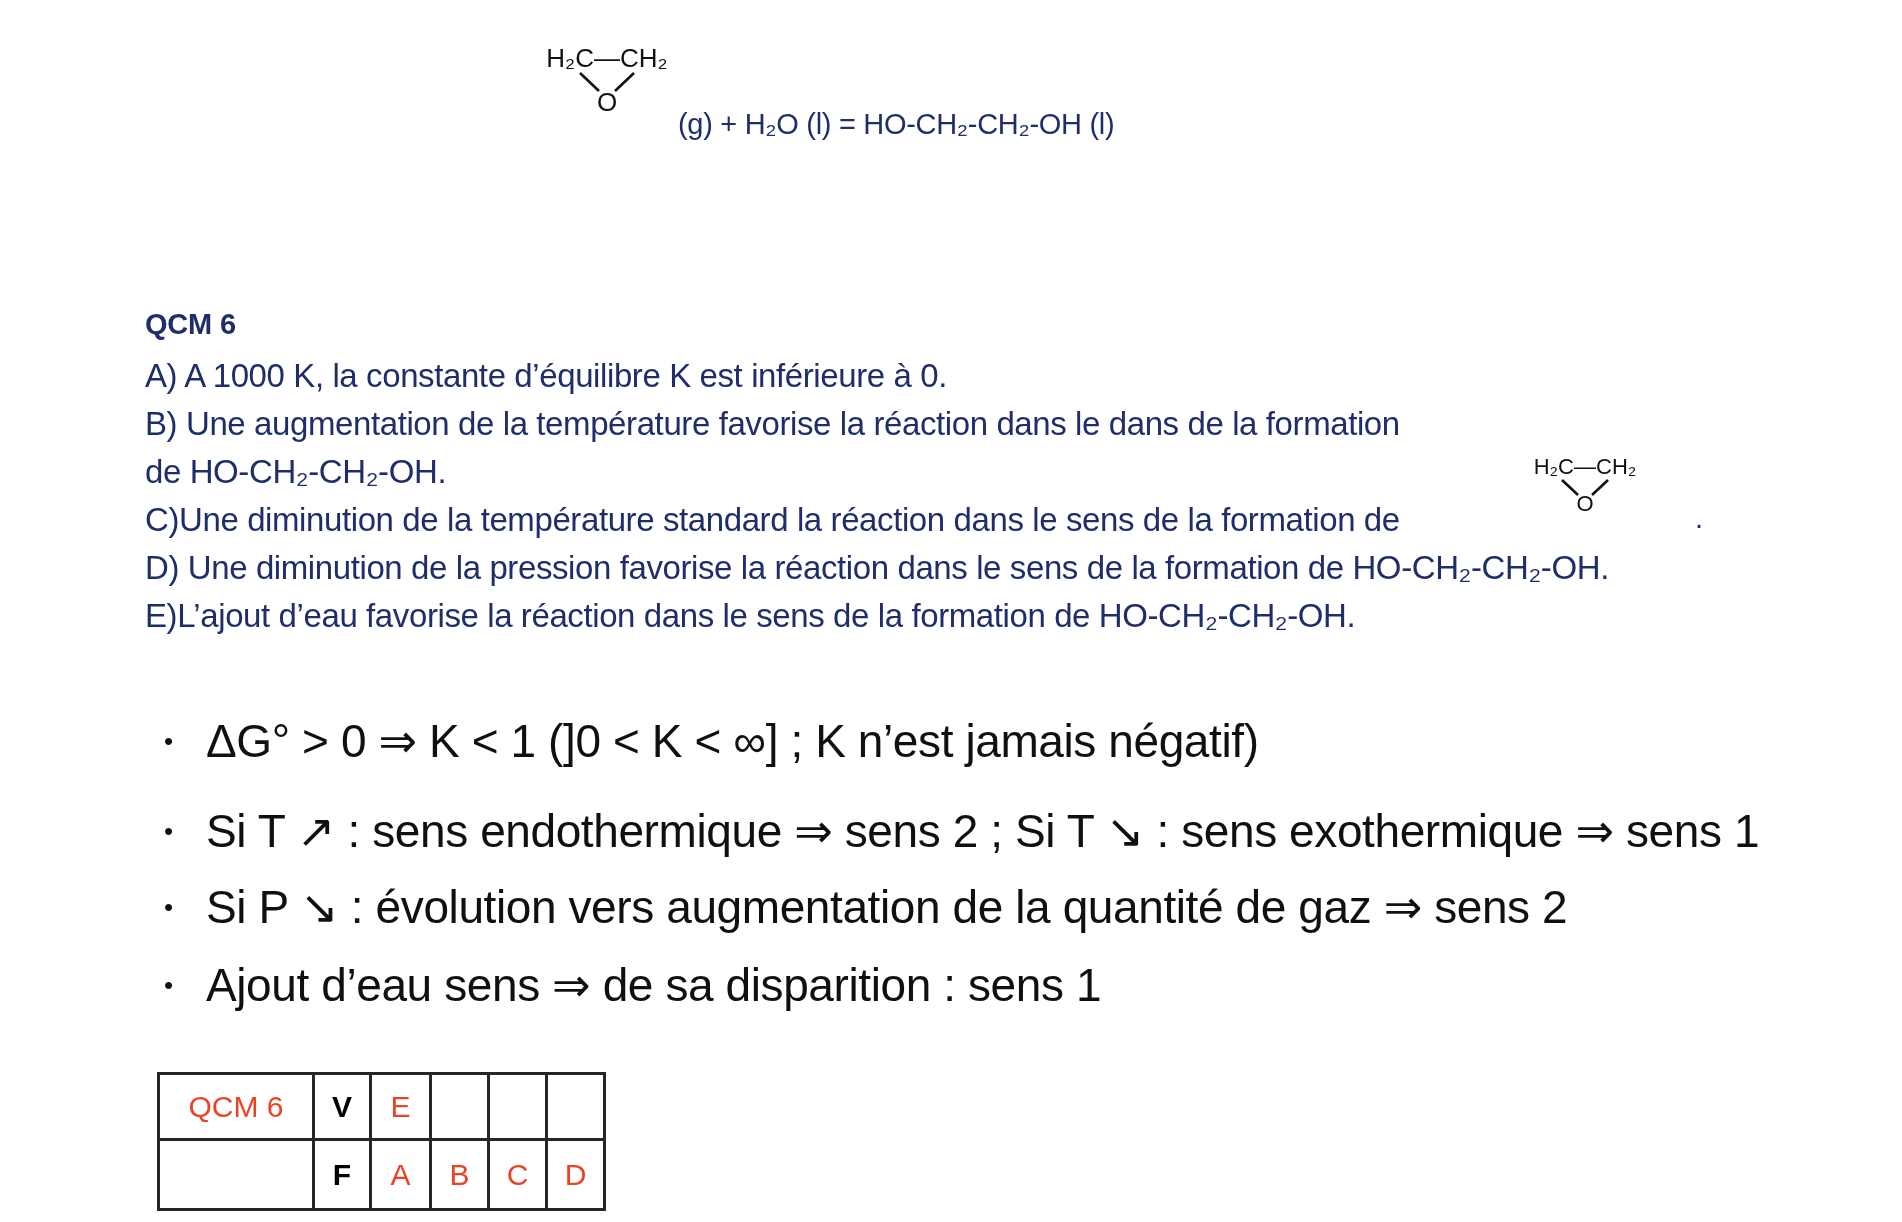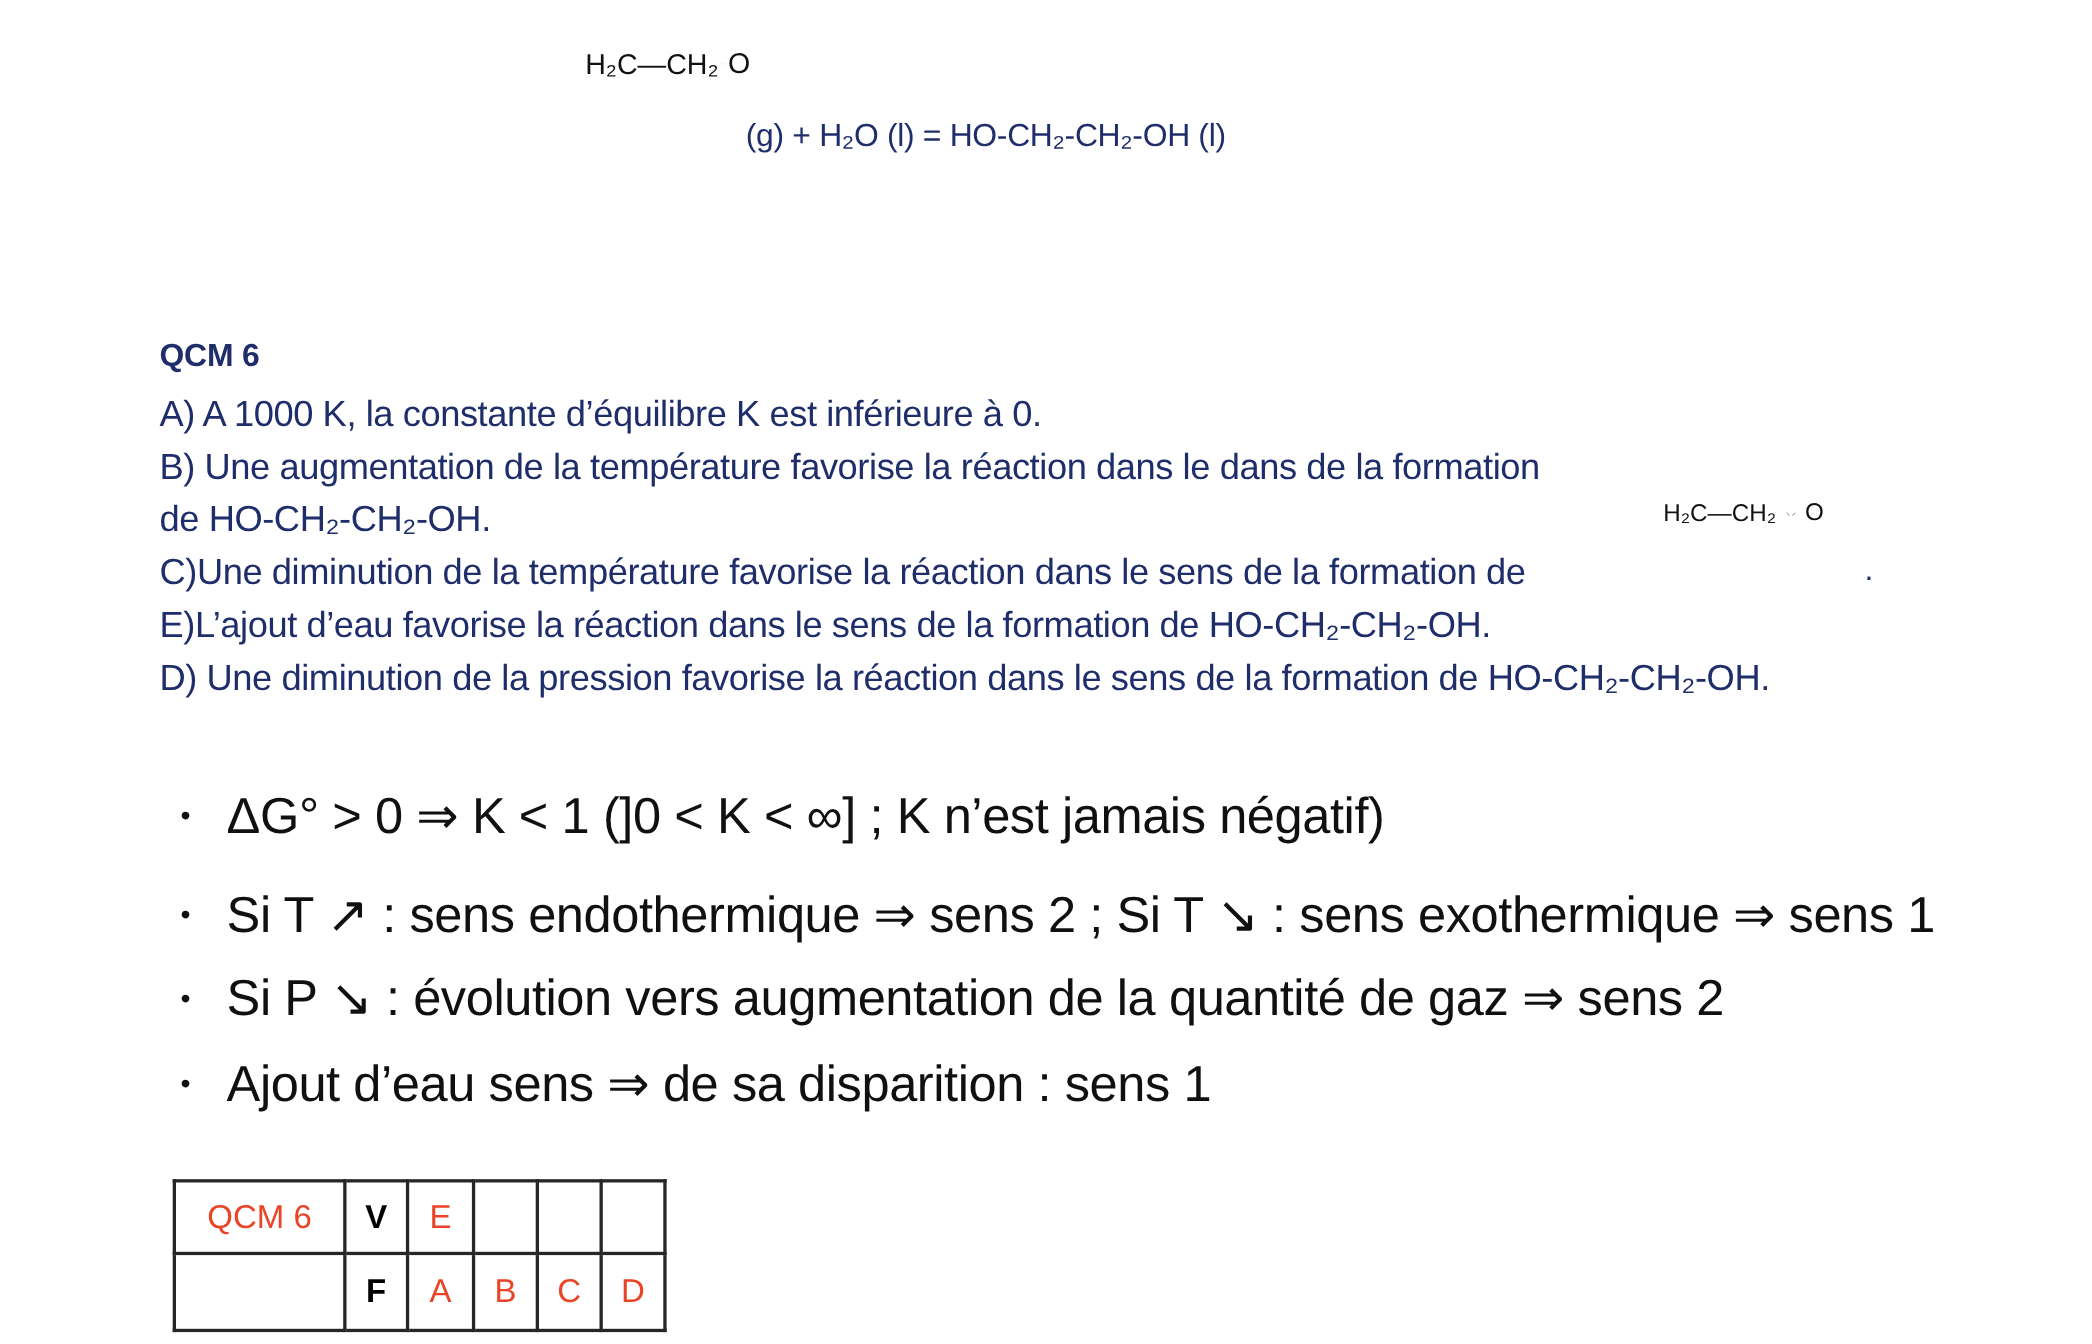"H₂C—CH₂" .epoxide { flex-direction: row -> column }
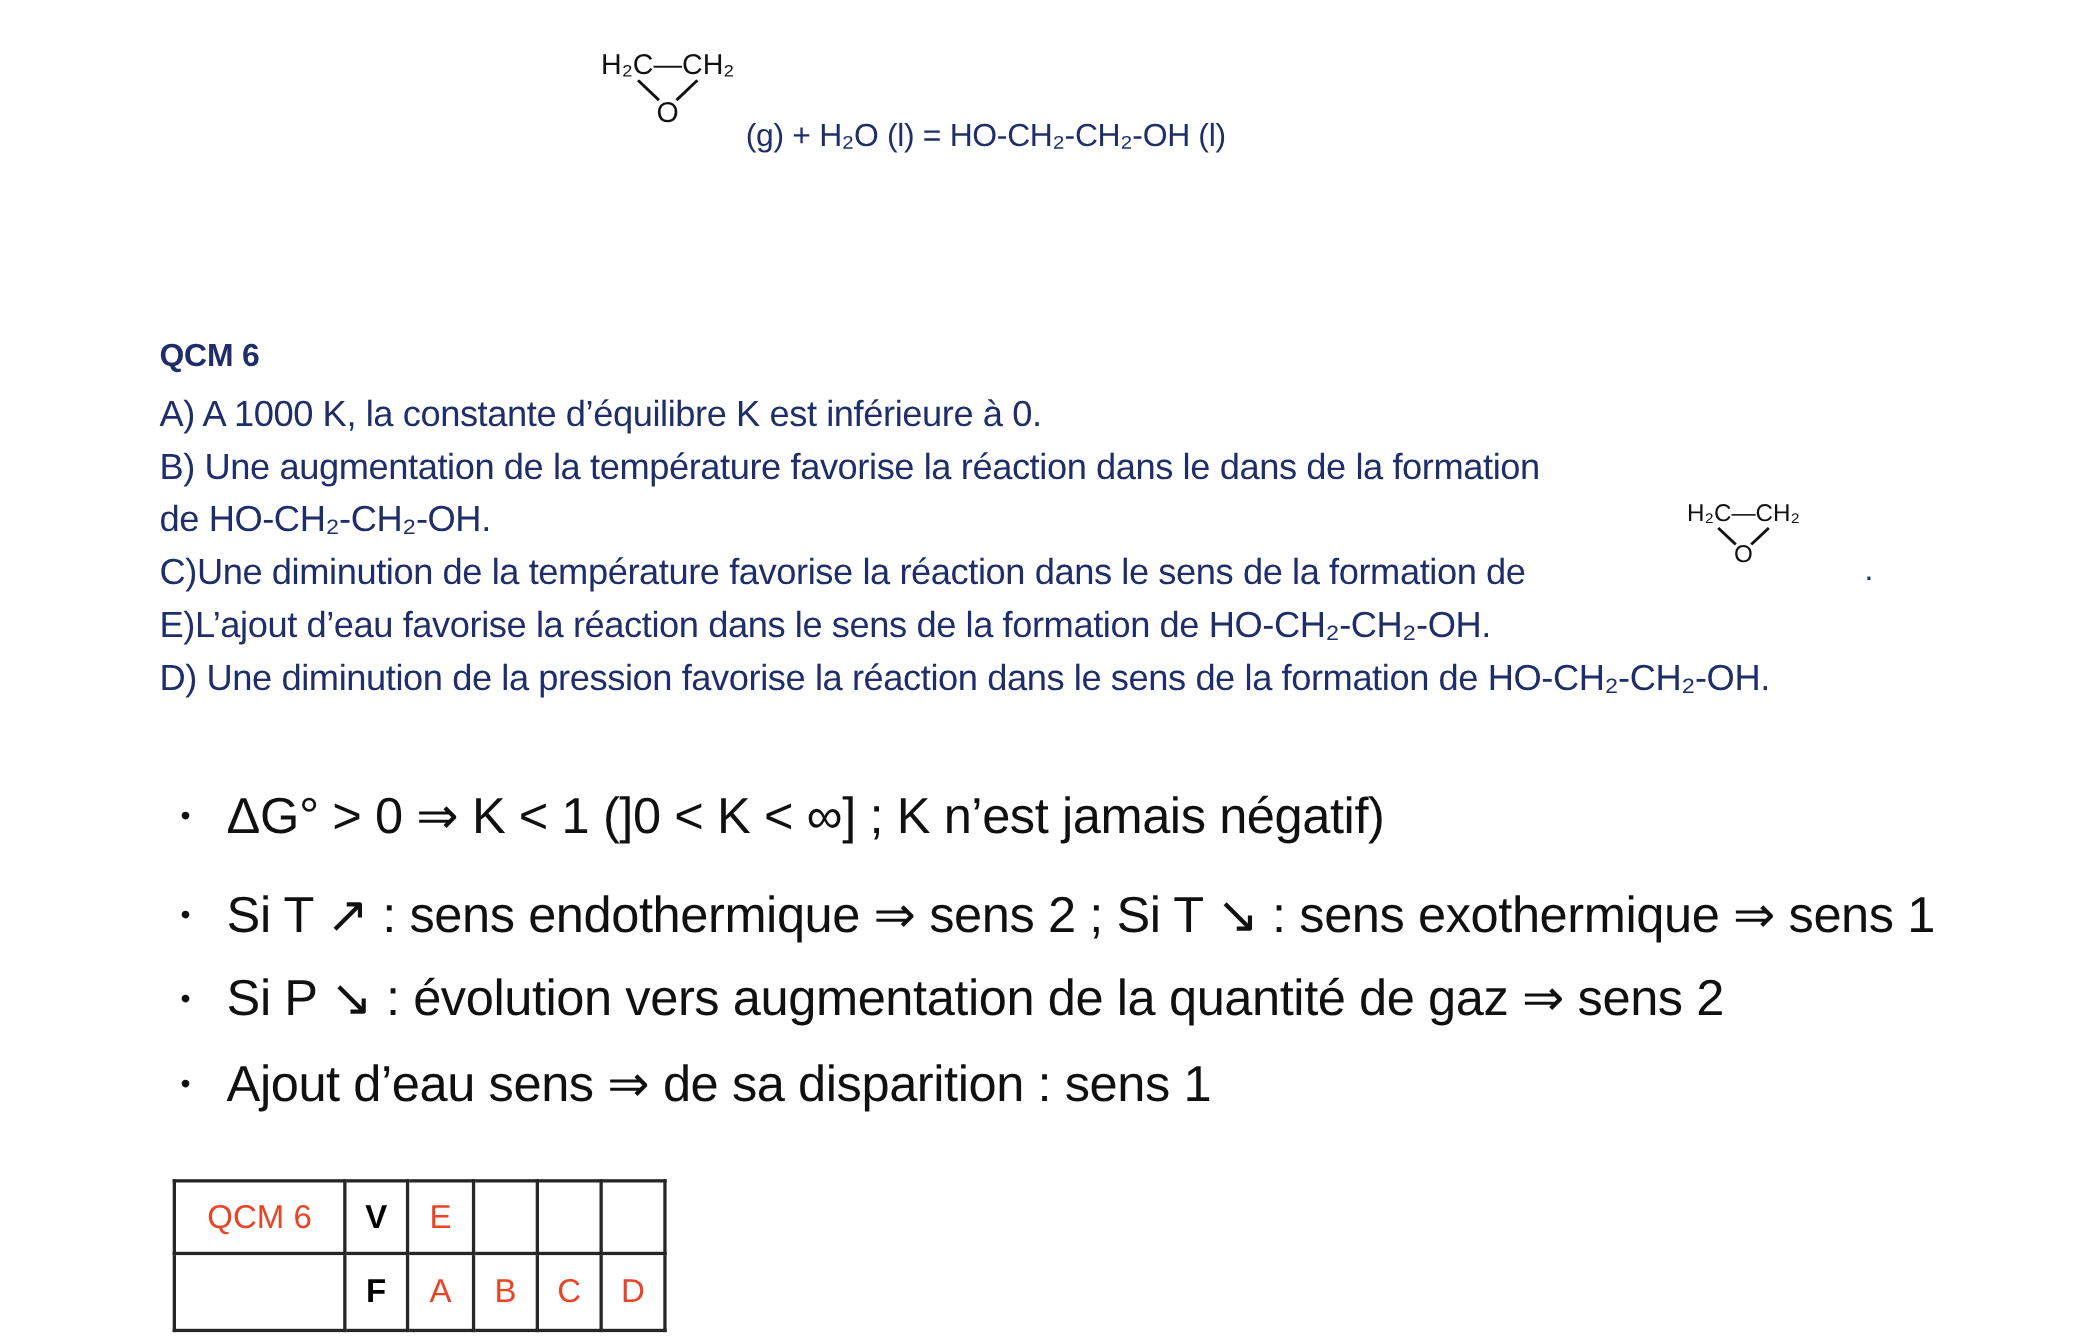"C)Une diminution de la température" div.option { text: favorise -> standard }
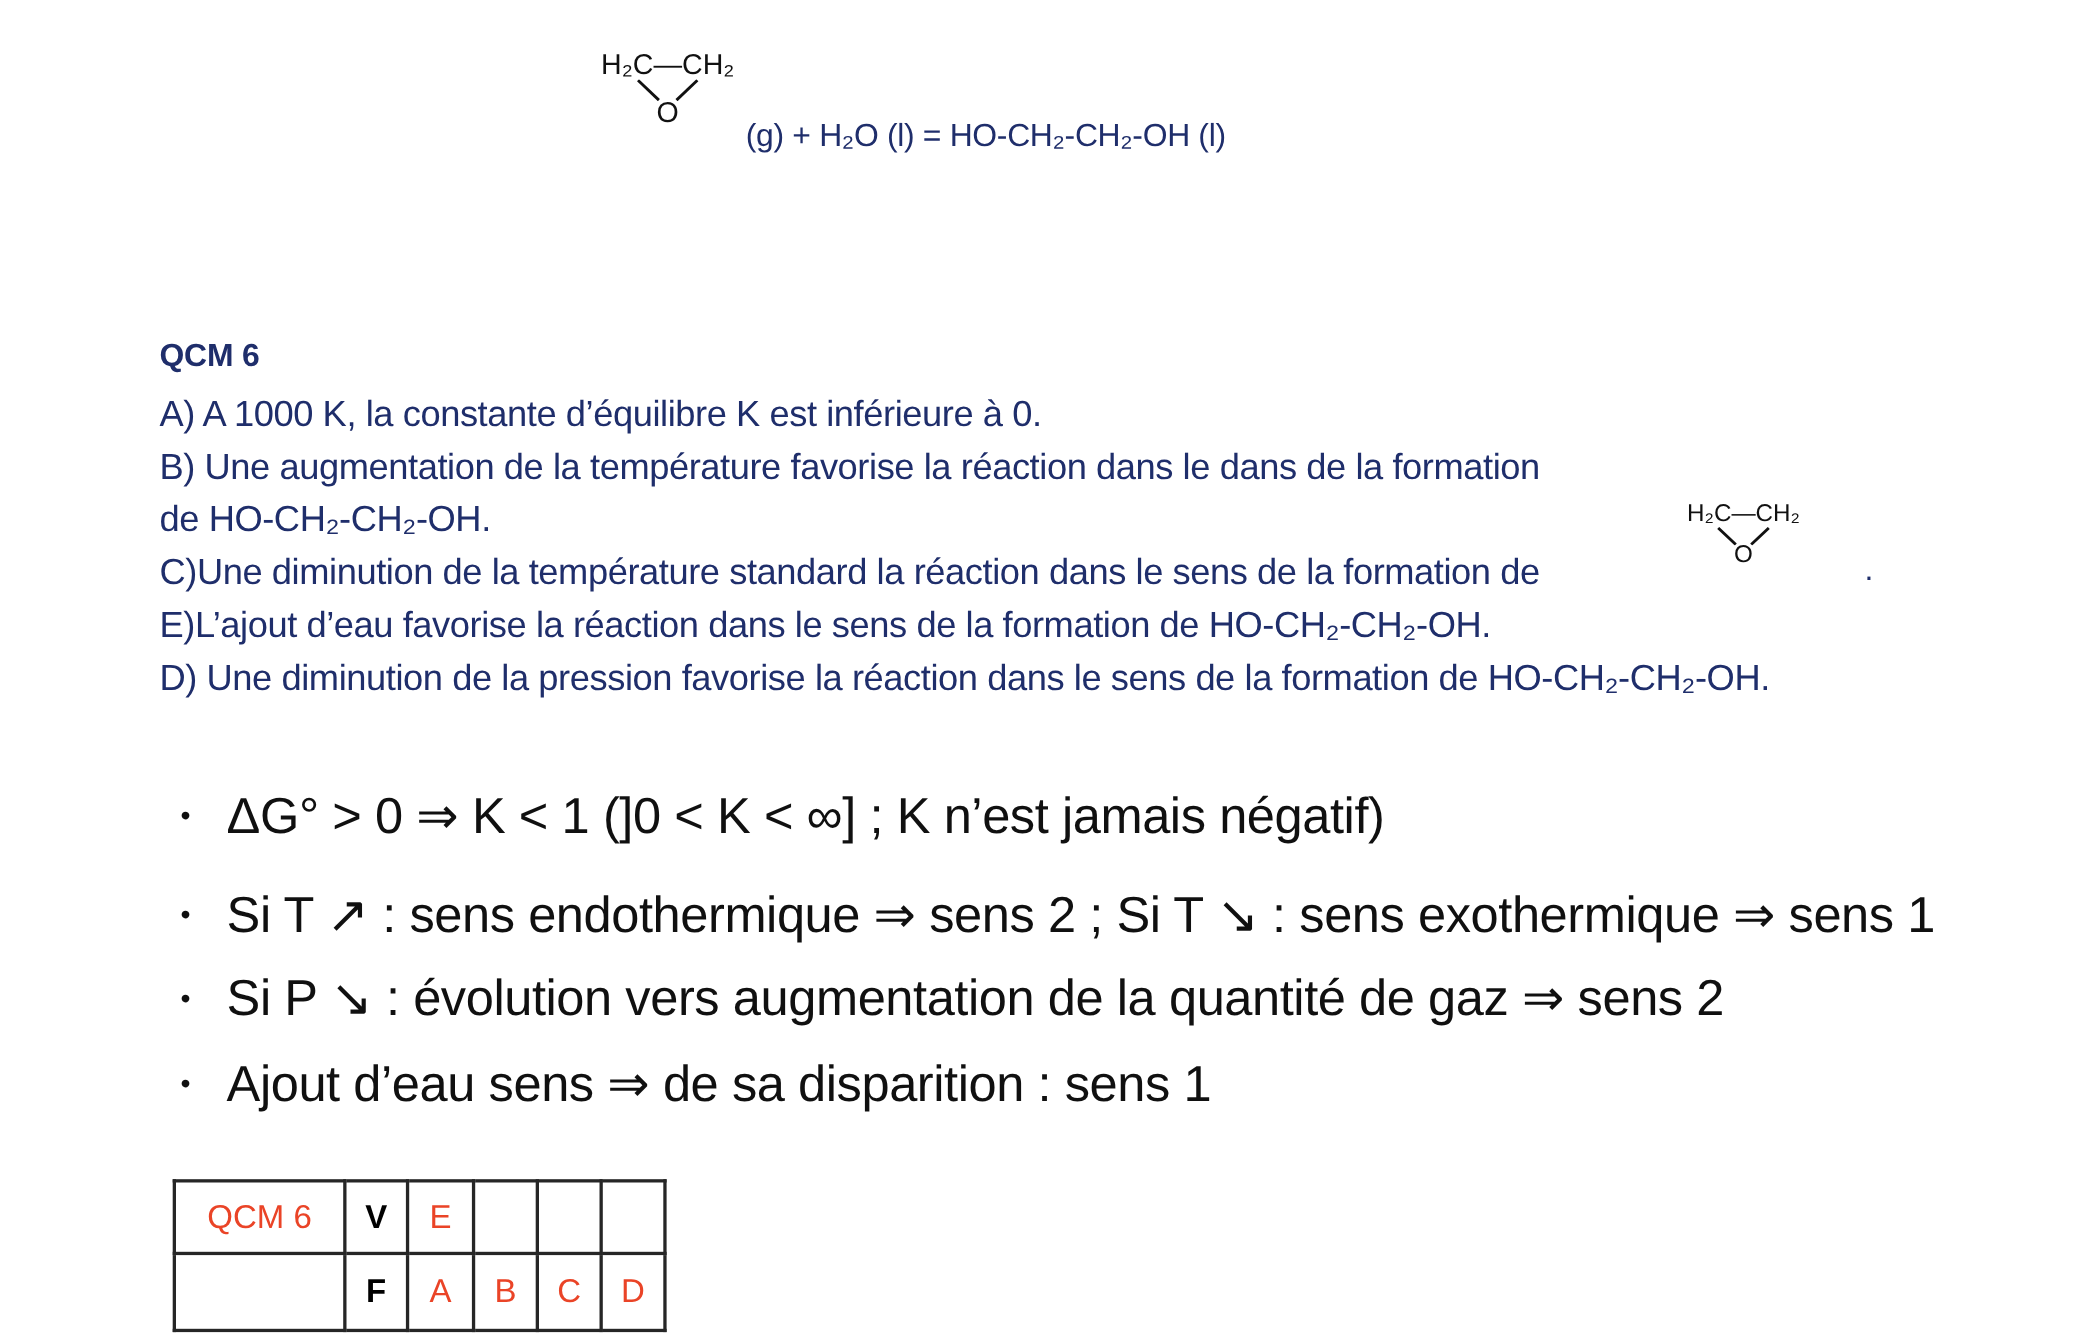"E)L’ajout d’eau favorise la réaction" div.option { order: before "D) Une diminution de la" -> after "D) Une diminution de la" }
